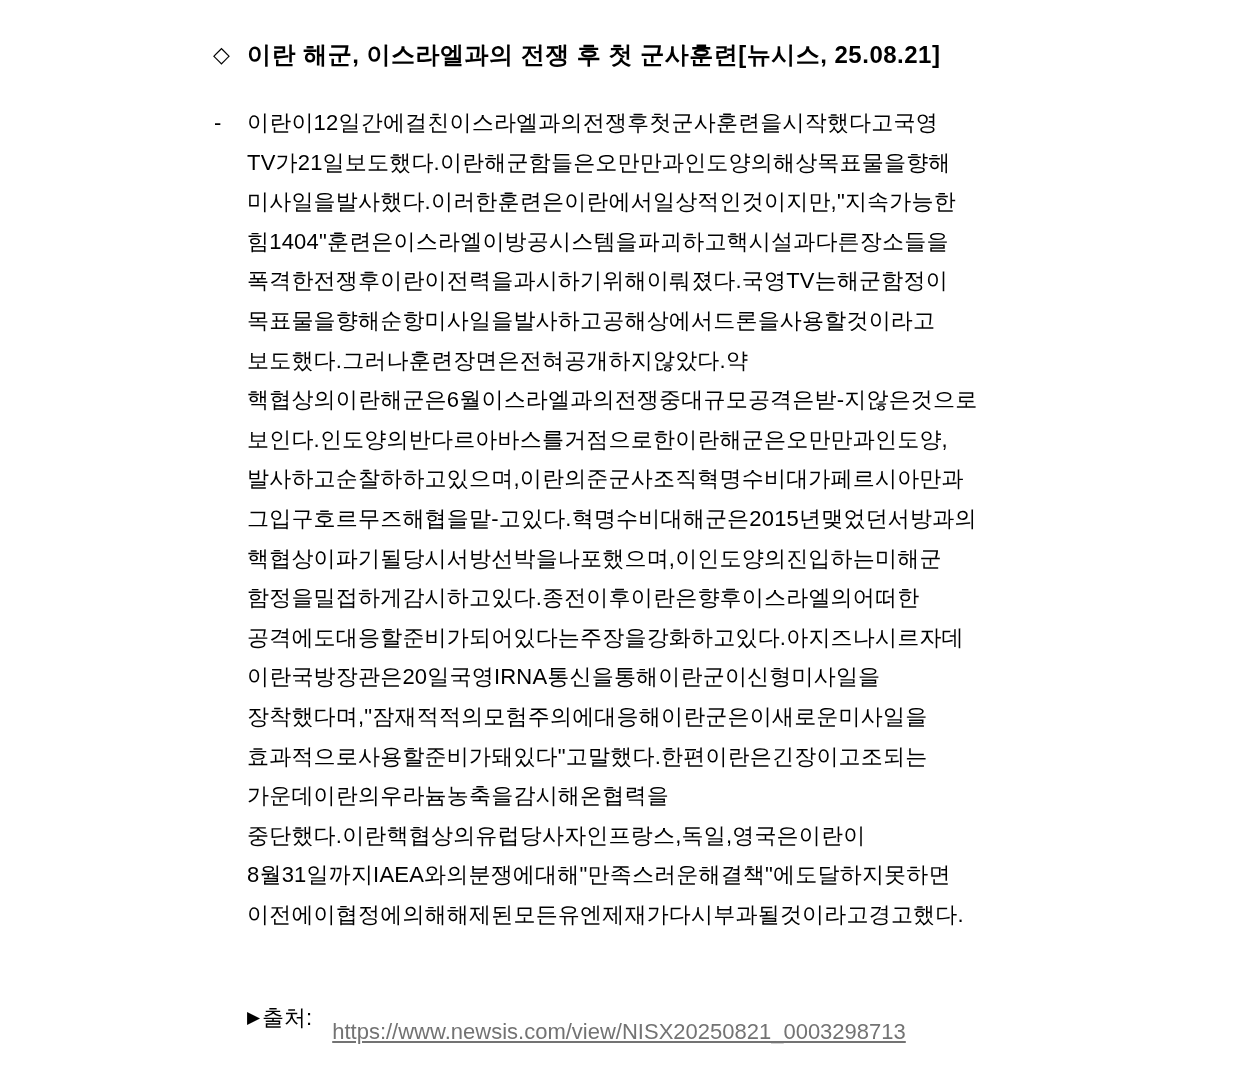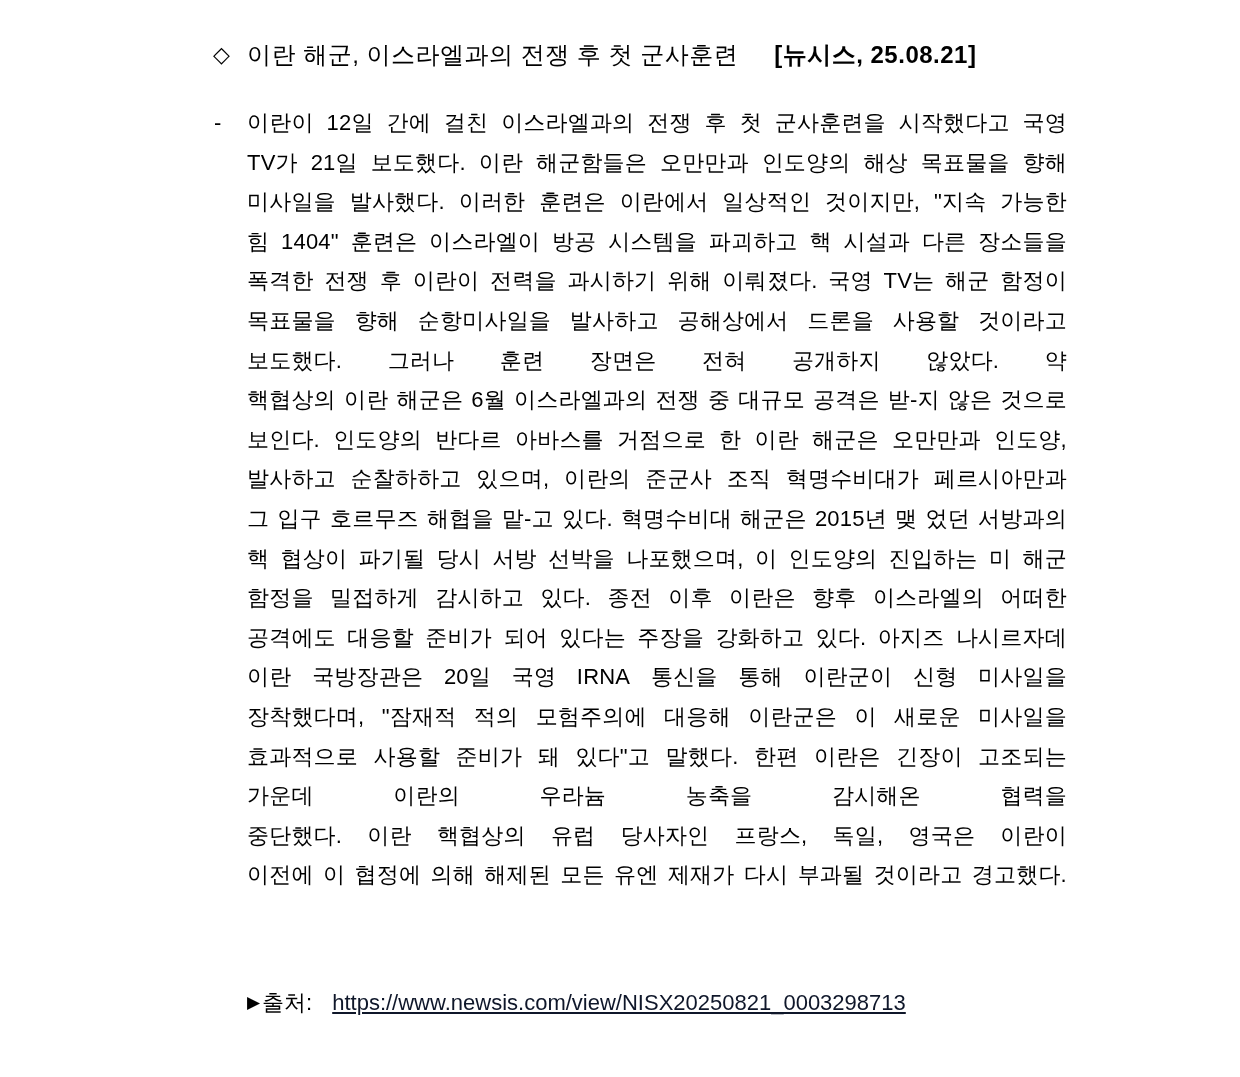"이란 해군, 이스라엘과의 전쟁 후" .title-text { font-weight: 400 -> 700 }
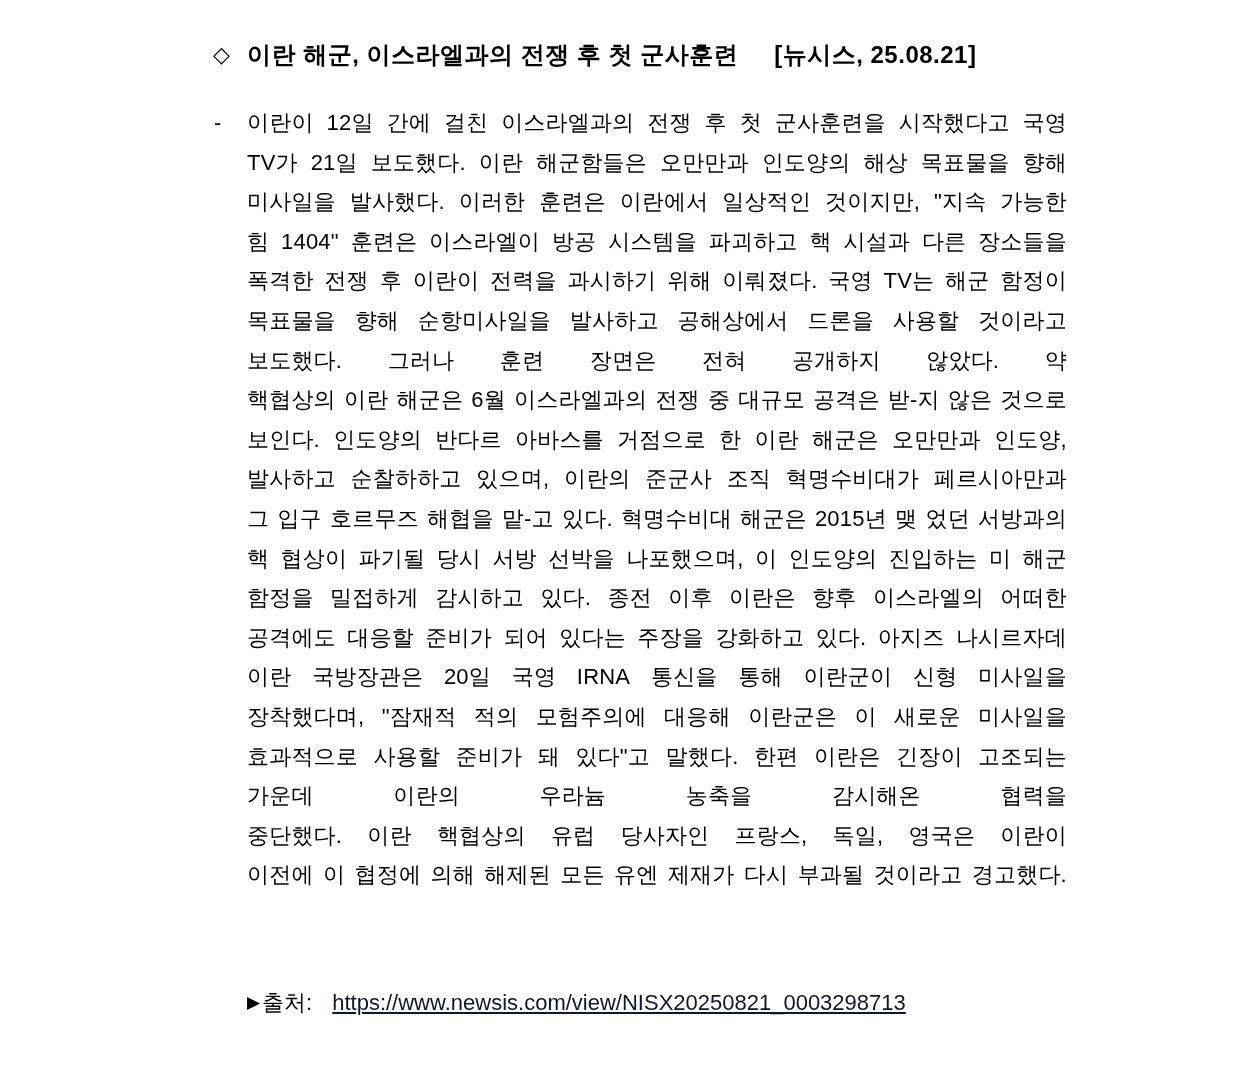"[뉴시스, 25.08.21]" .source-tag { margin-left: 36px -> none }
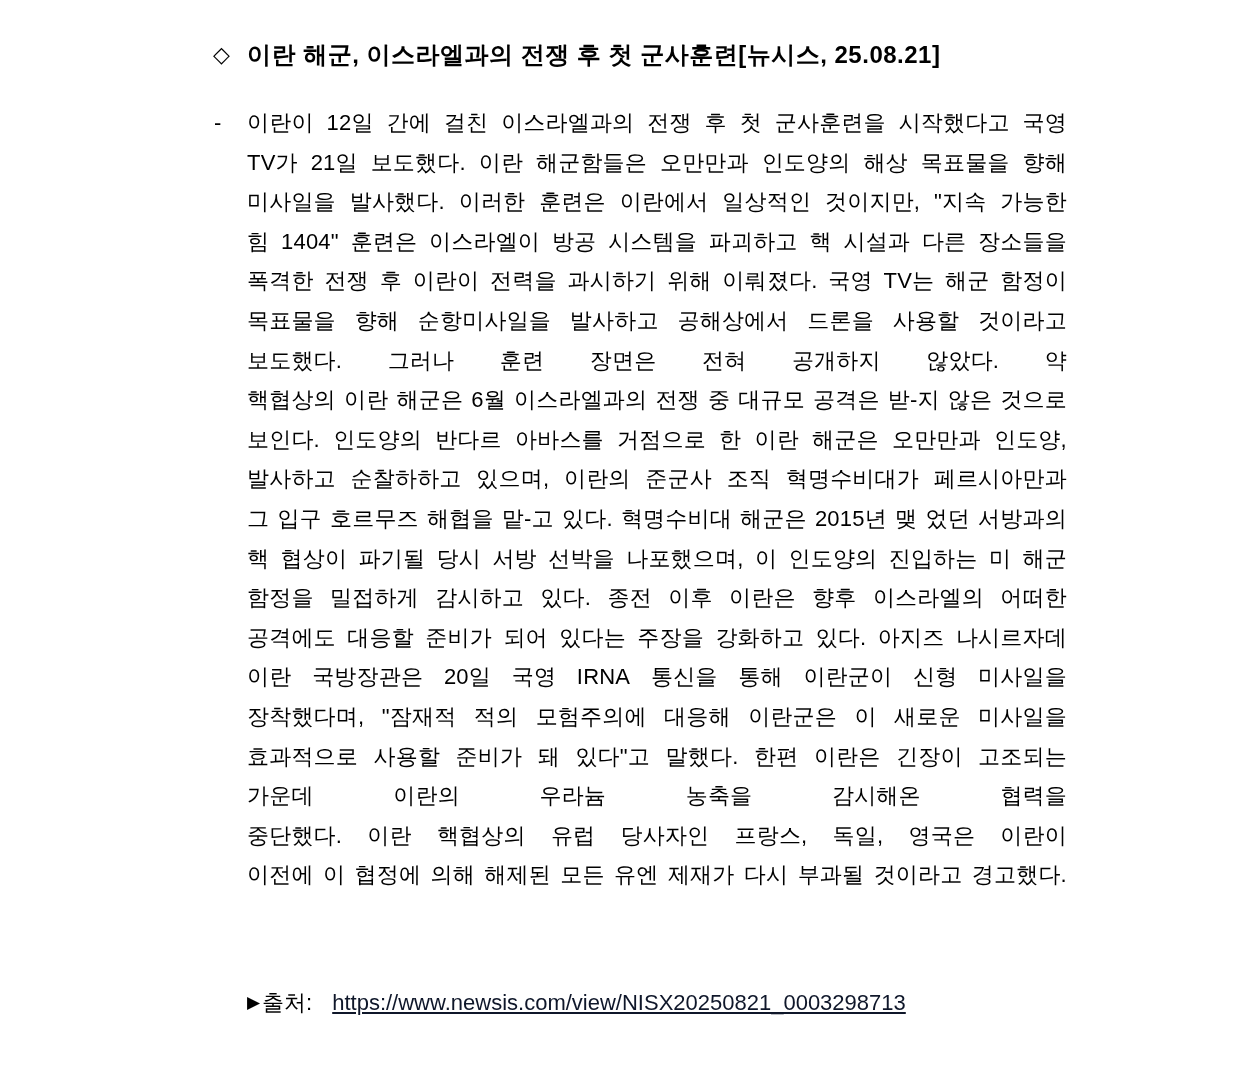"이란이" .jline { justify-content: space-between -> flex-start }
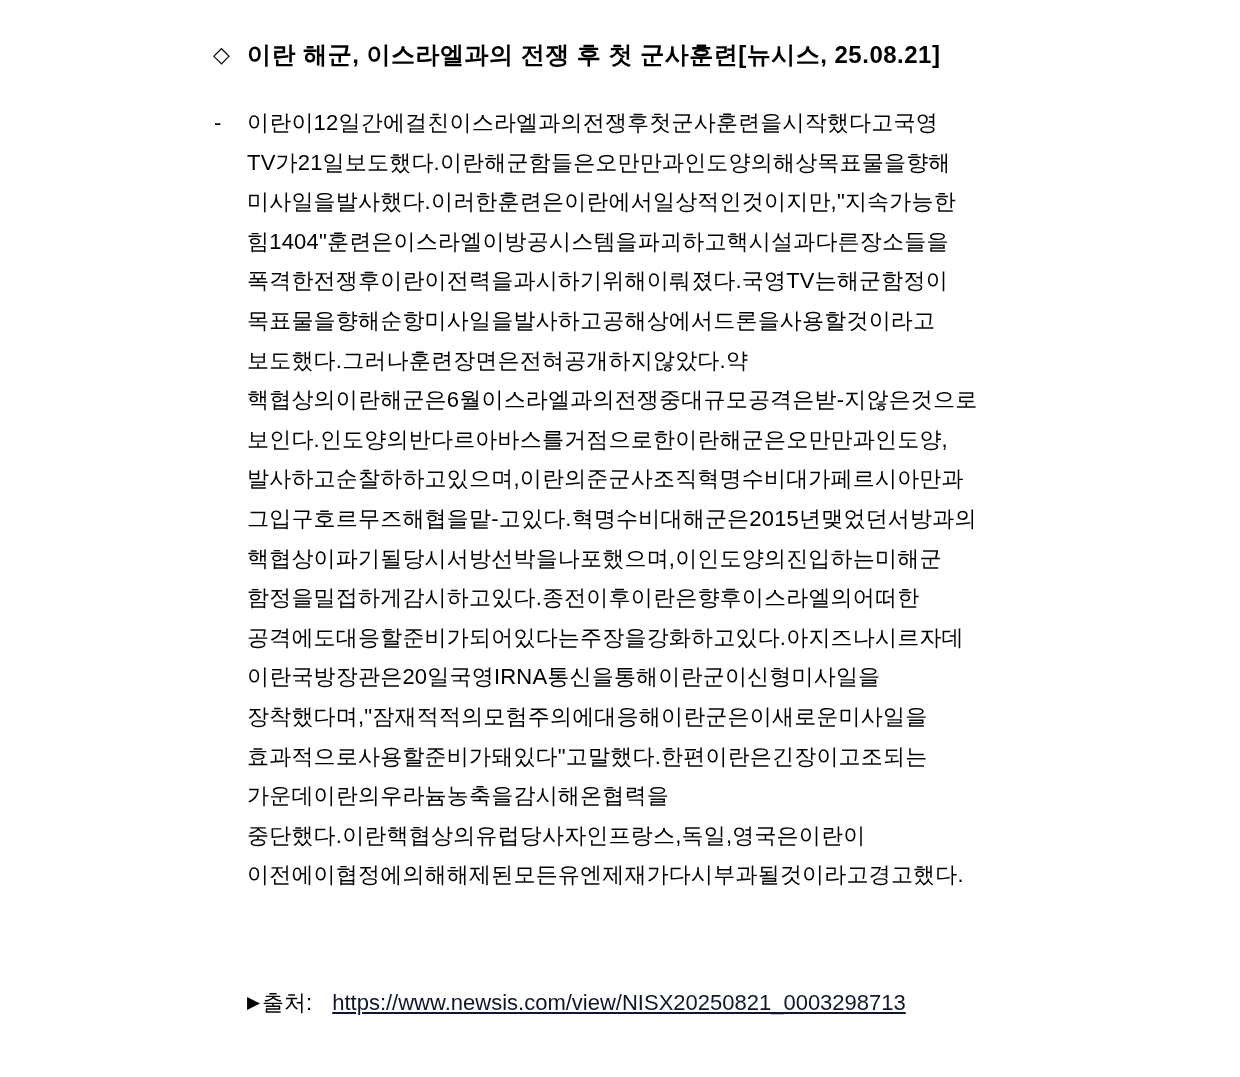"8월31일까지" div.jline { html: none -> <div> <span>8월31일까지</span> <span>IAEA와의</span> <span>분쟁에</span> <span>대해</span> <span>"만족스러운</span> <span>해결책"에</span> <span>도달하지</span> <span>못하면</span> </div> }
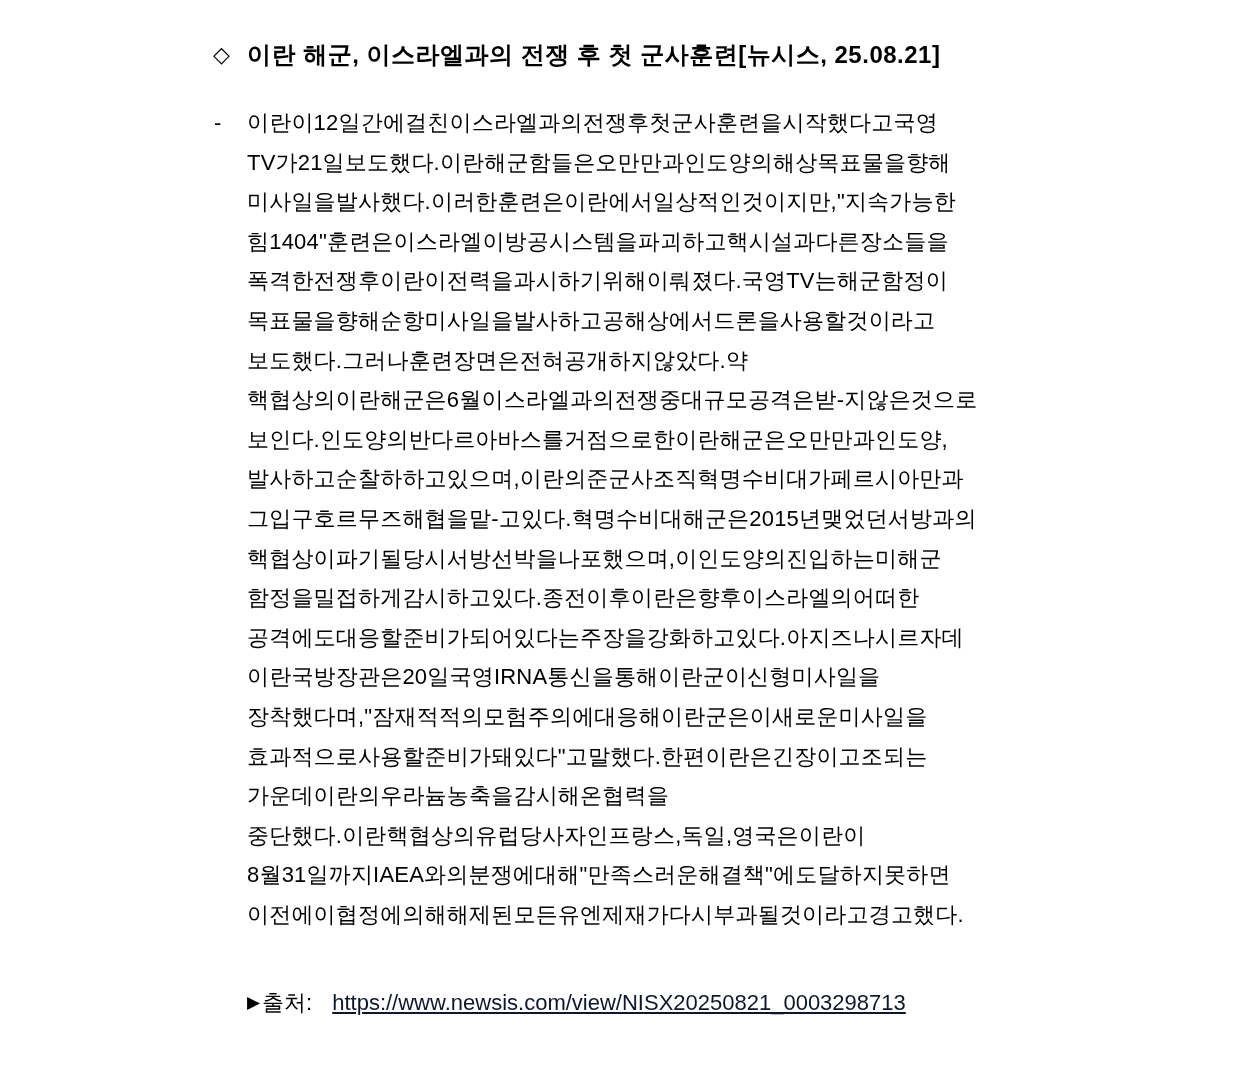"https://www.newsis.com/view/NISX20250821" a.source-link { color: #0f172a -> #737373; margin-top: none -> 29px }
